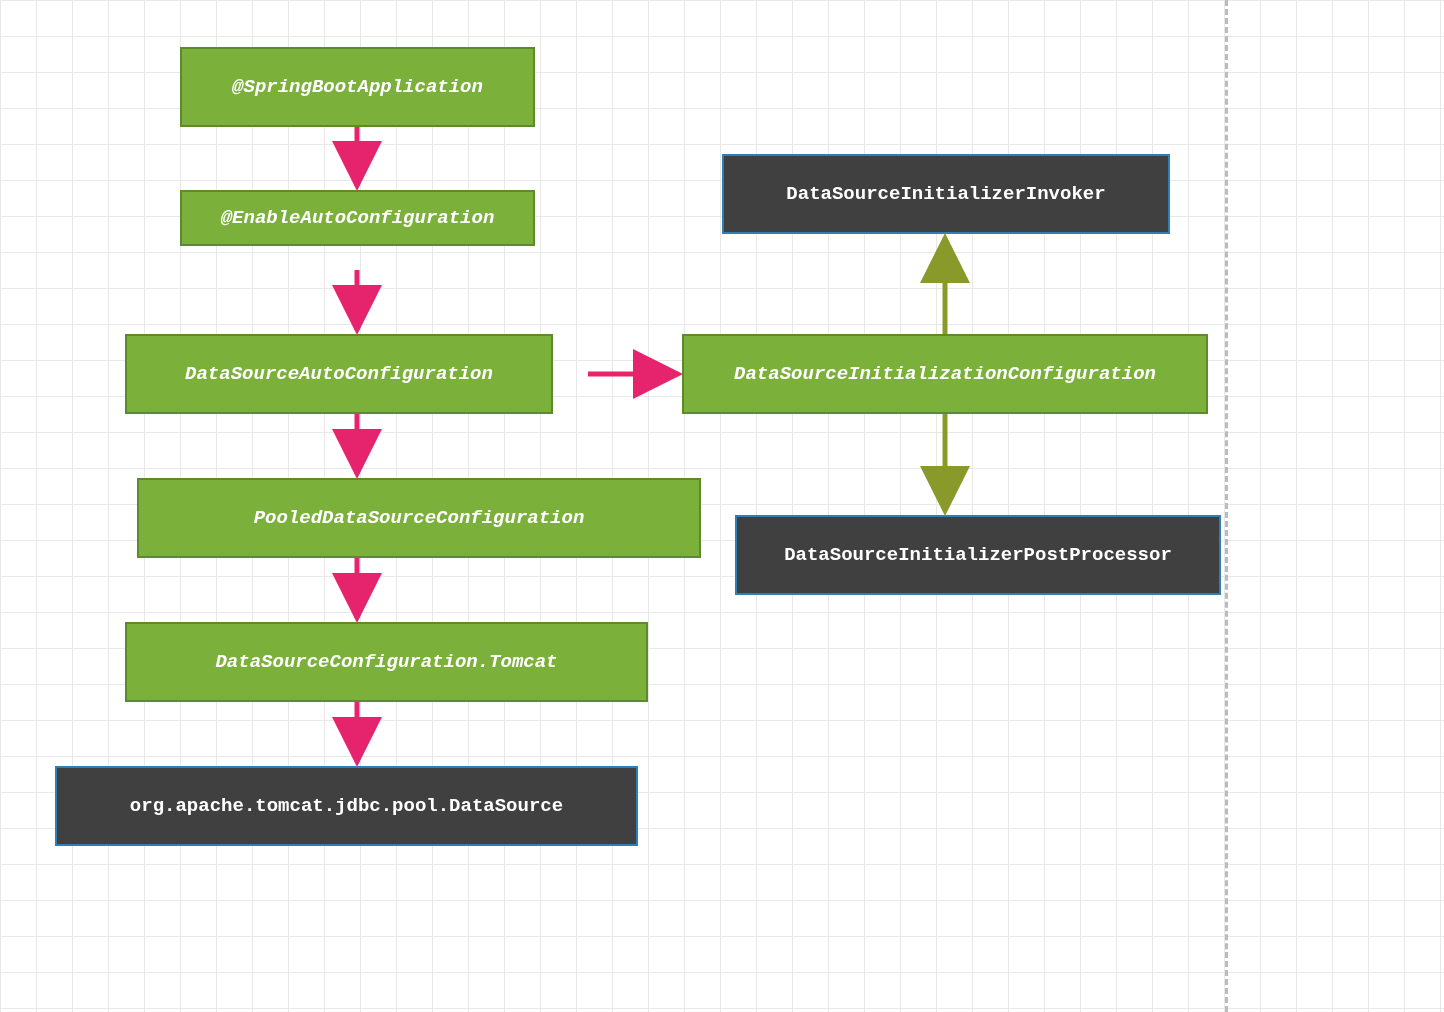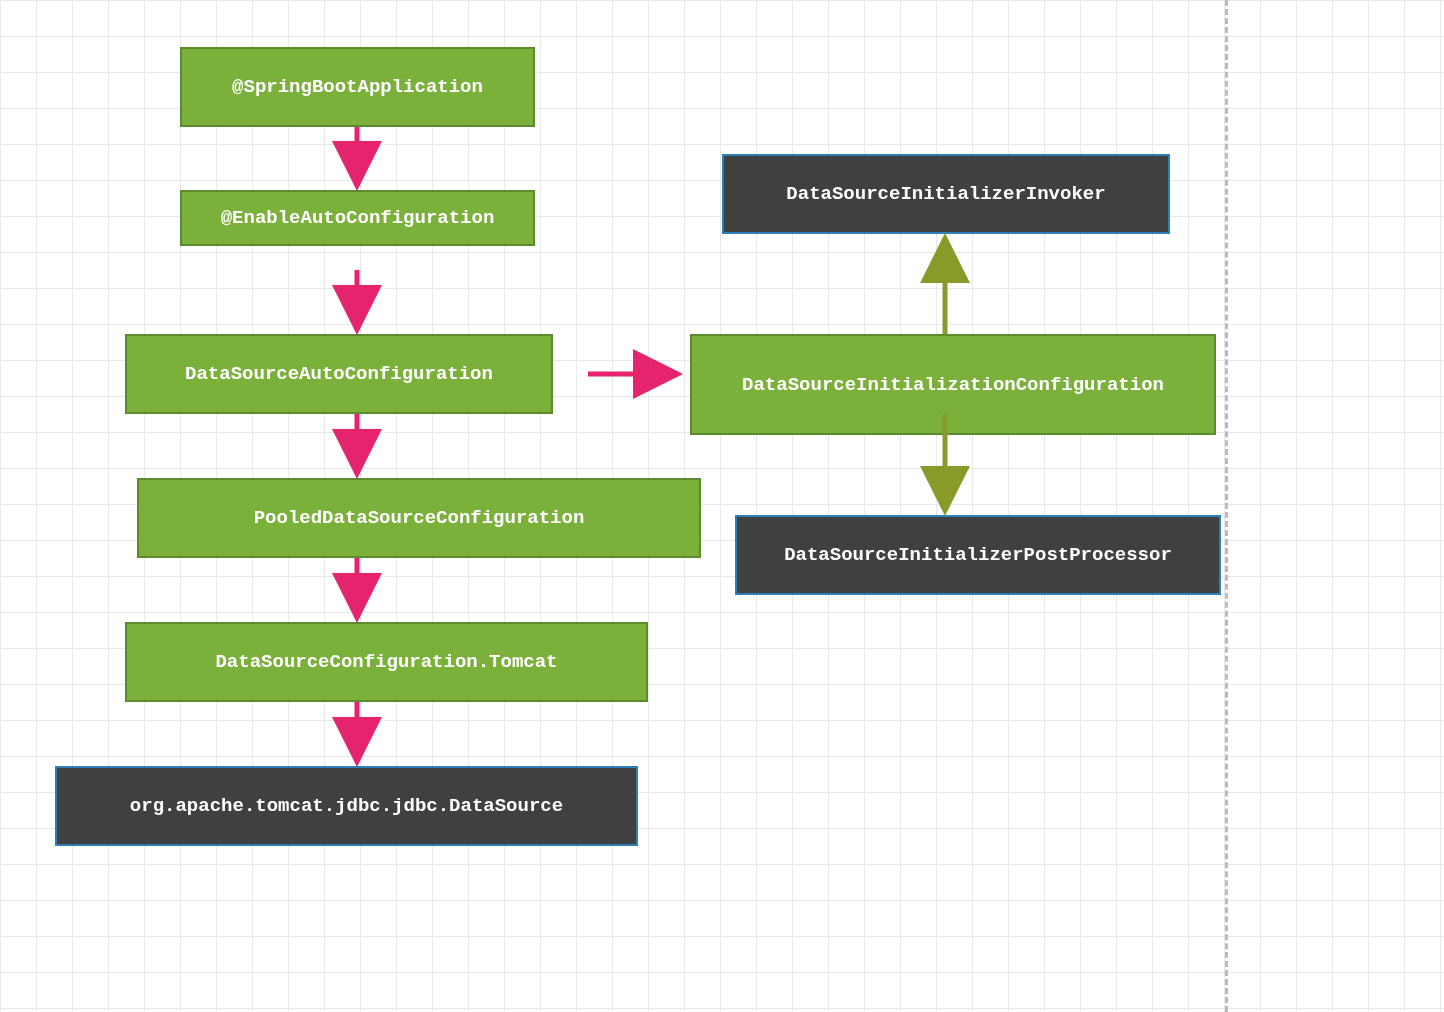"@SpringBootApplication" .node.green { font-style: none -> italic }
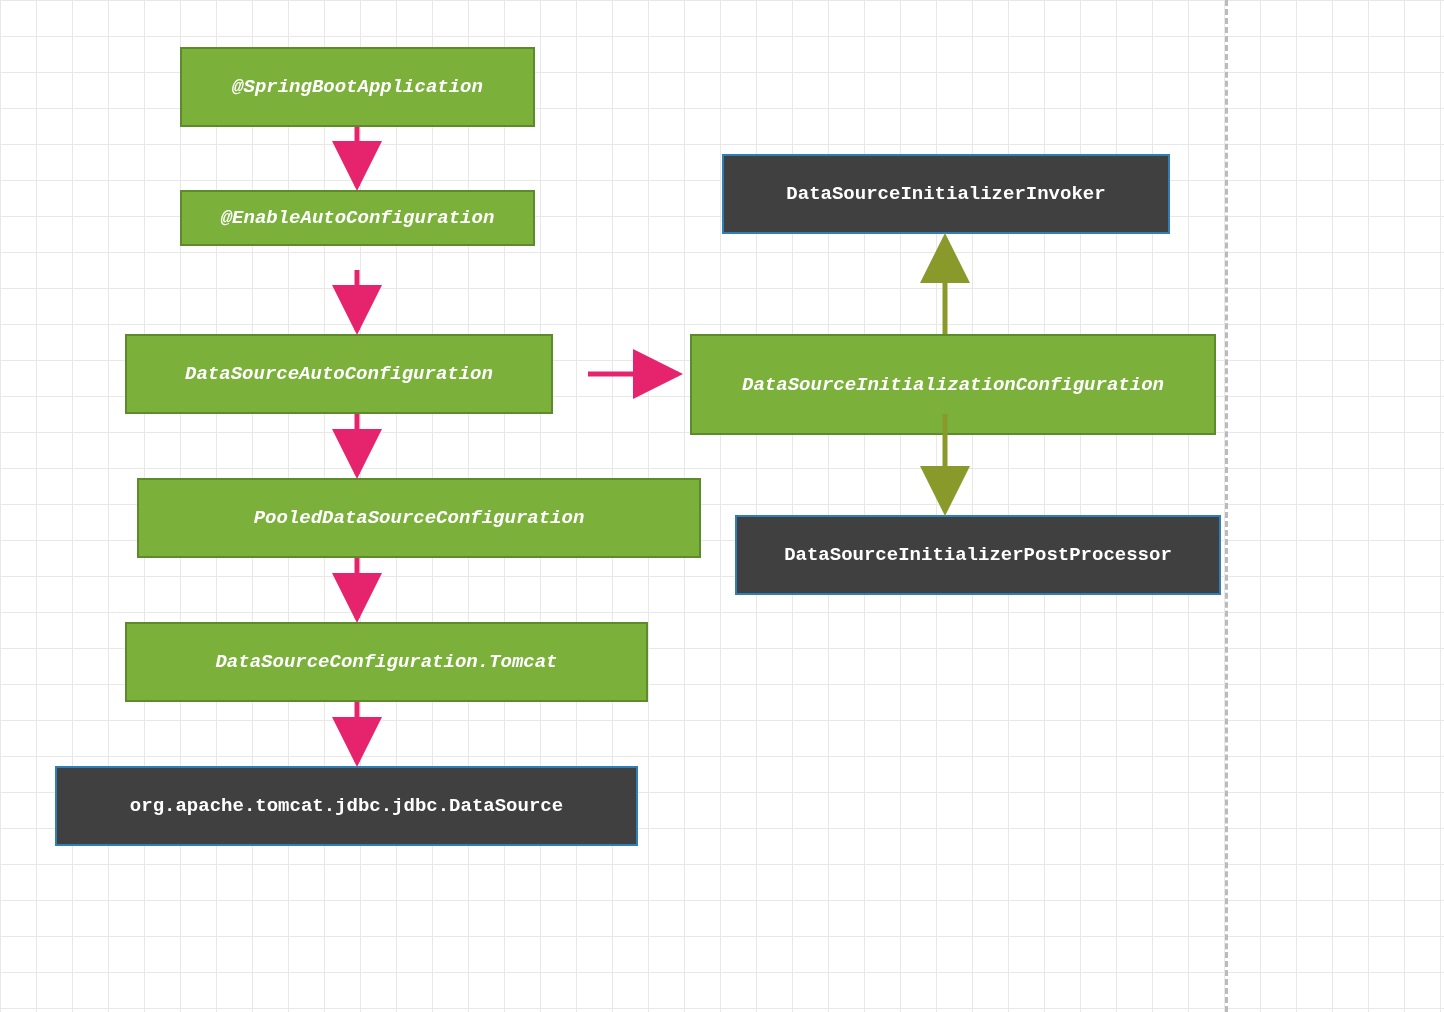"DataSourceInitializationConfiguration" div.node { height: 101px -> 80px; margin-left: 8px -> none }
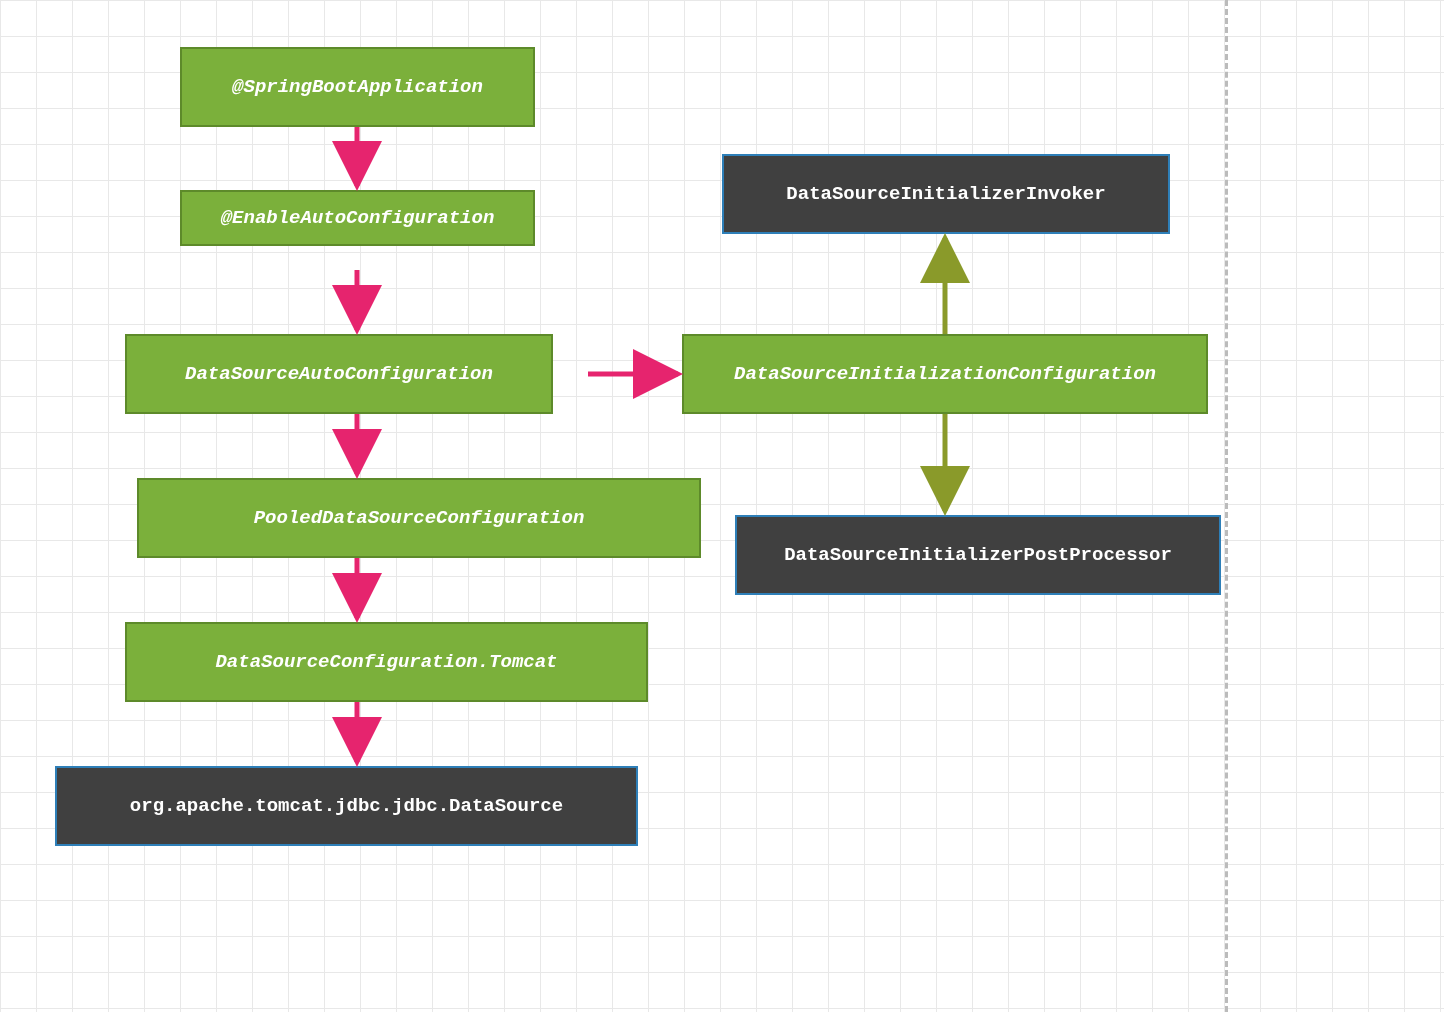"org.apache.tomcat.jdbc.jdbc.DataSource" div.node { text: org.apache.tomcat.jdbc.jdbc.DataSource -> org.apache.tomcat.jdbc.pool.DataSource }
